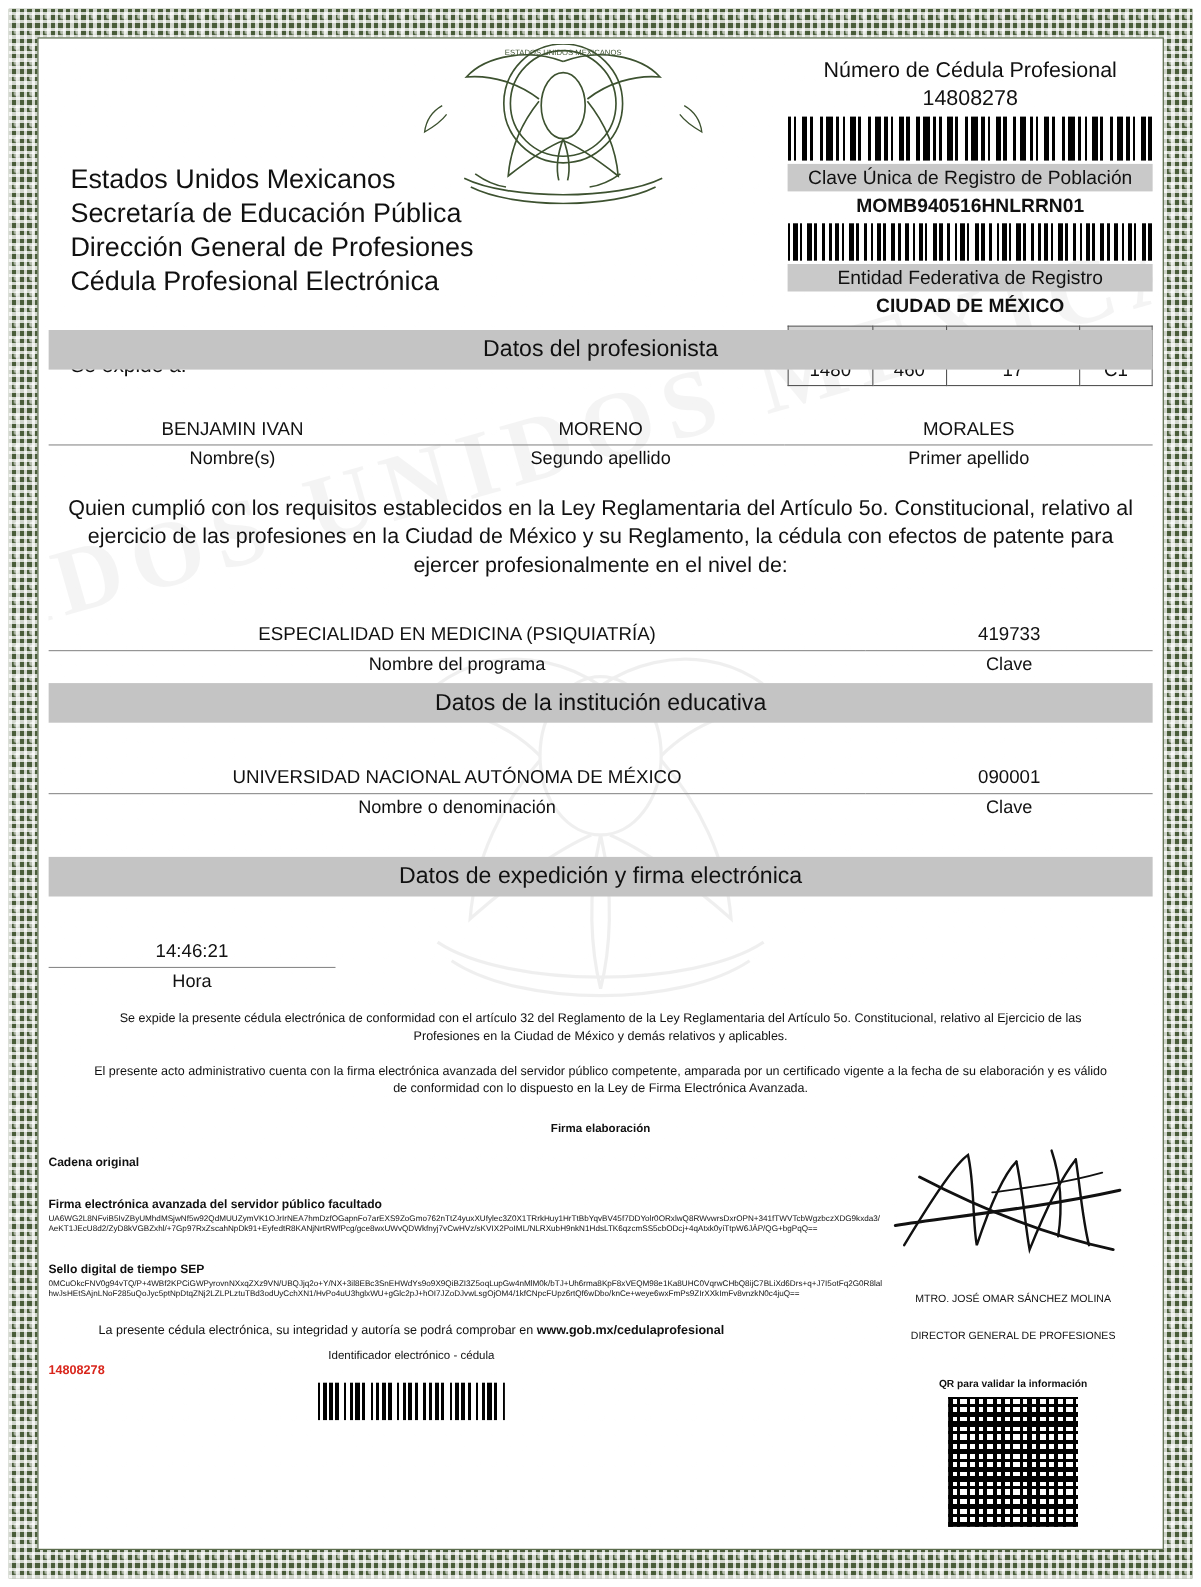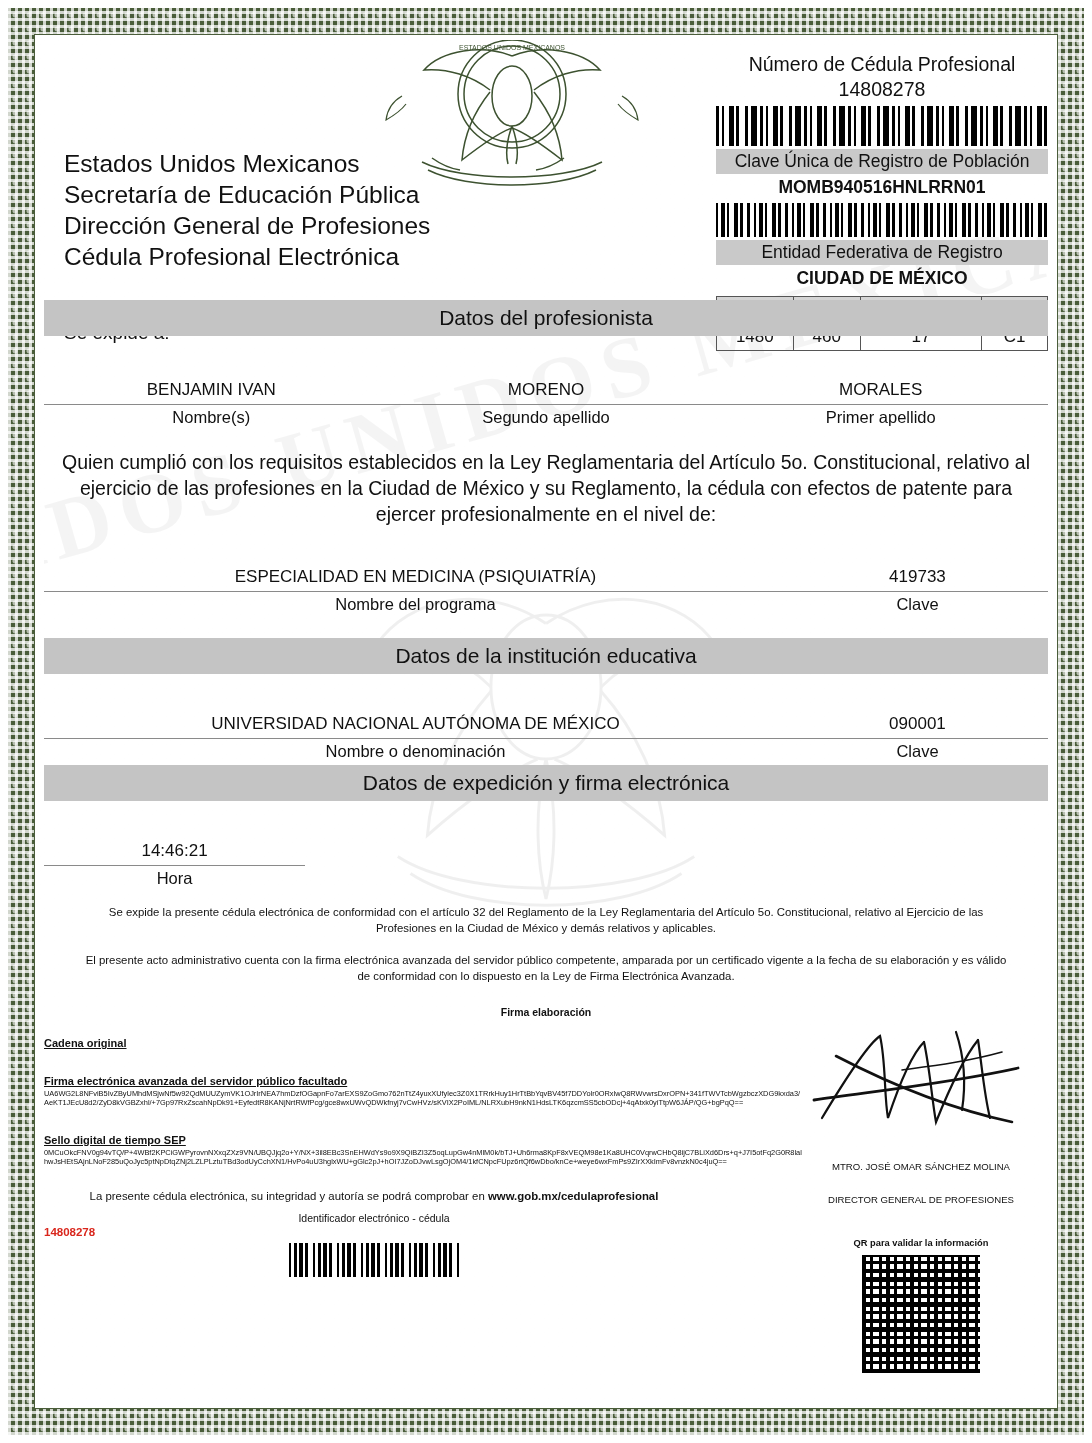"Datos de la institución educativa" div.band { margin-top: 24px -> 7px }
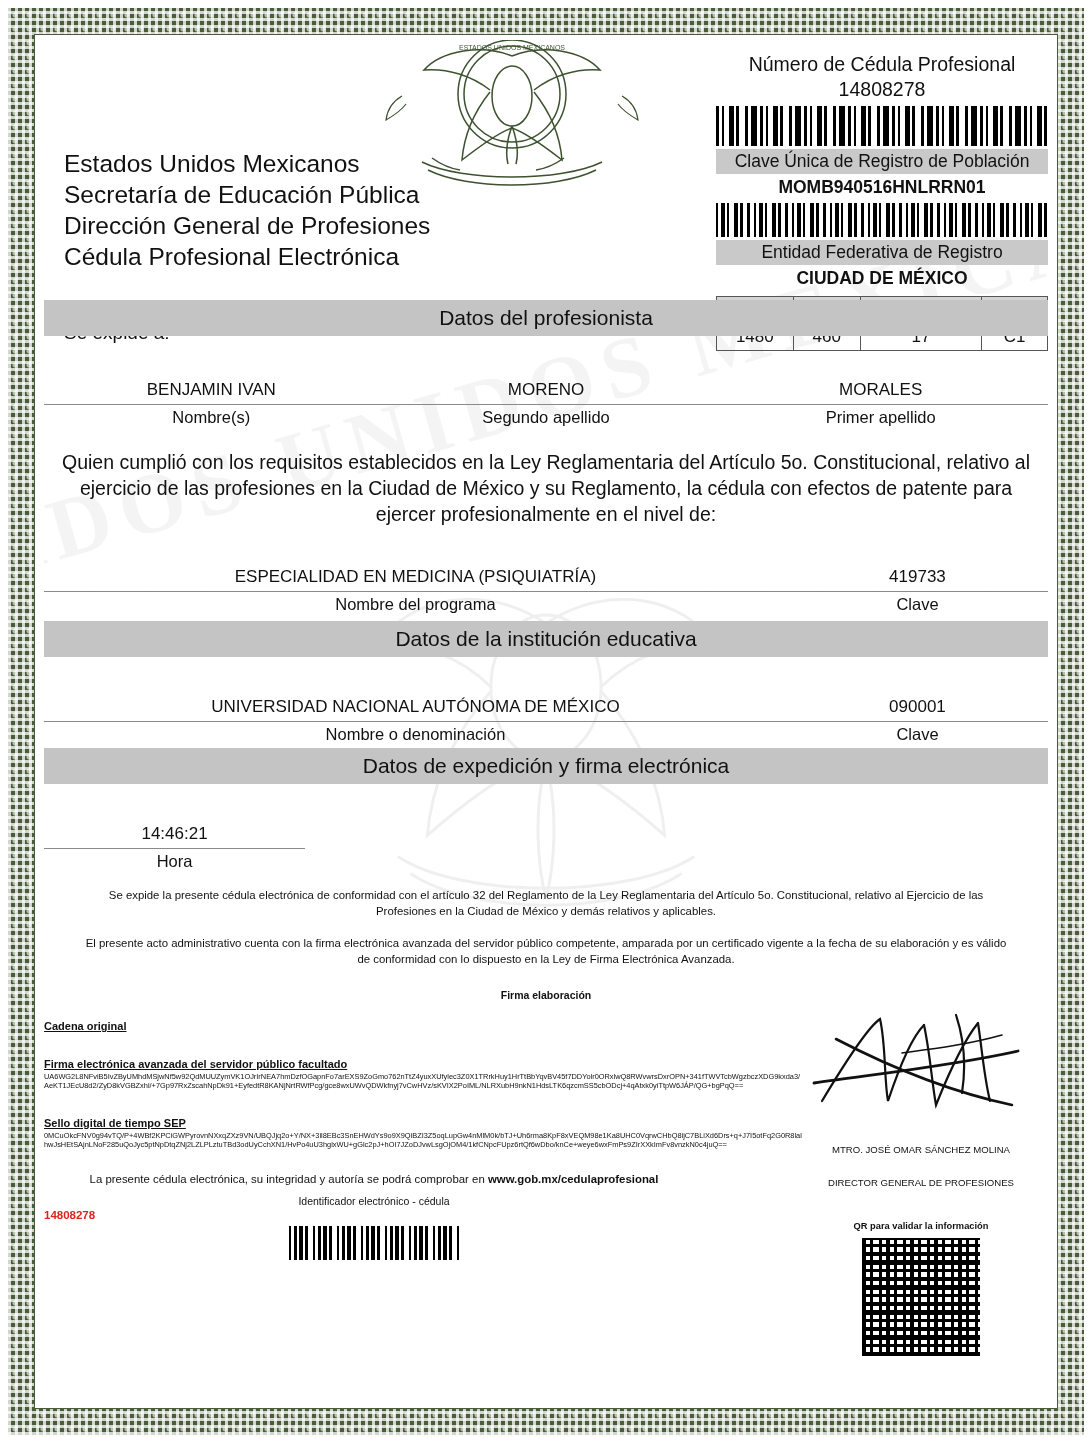"Datos de expedición y firma" div.band { margin-top: 4px -> 35px }
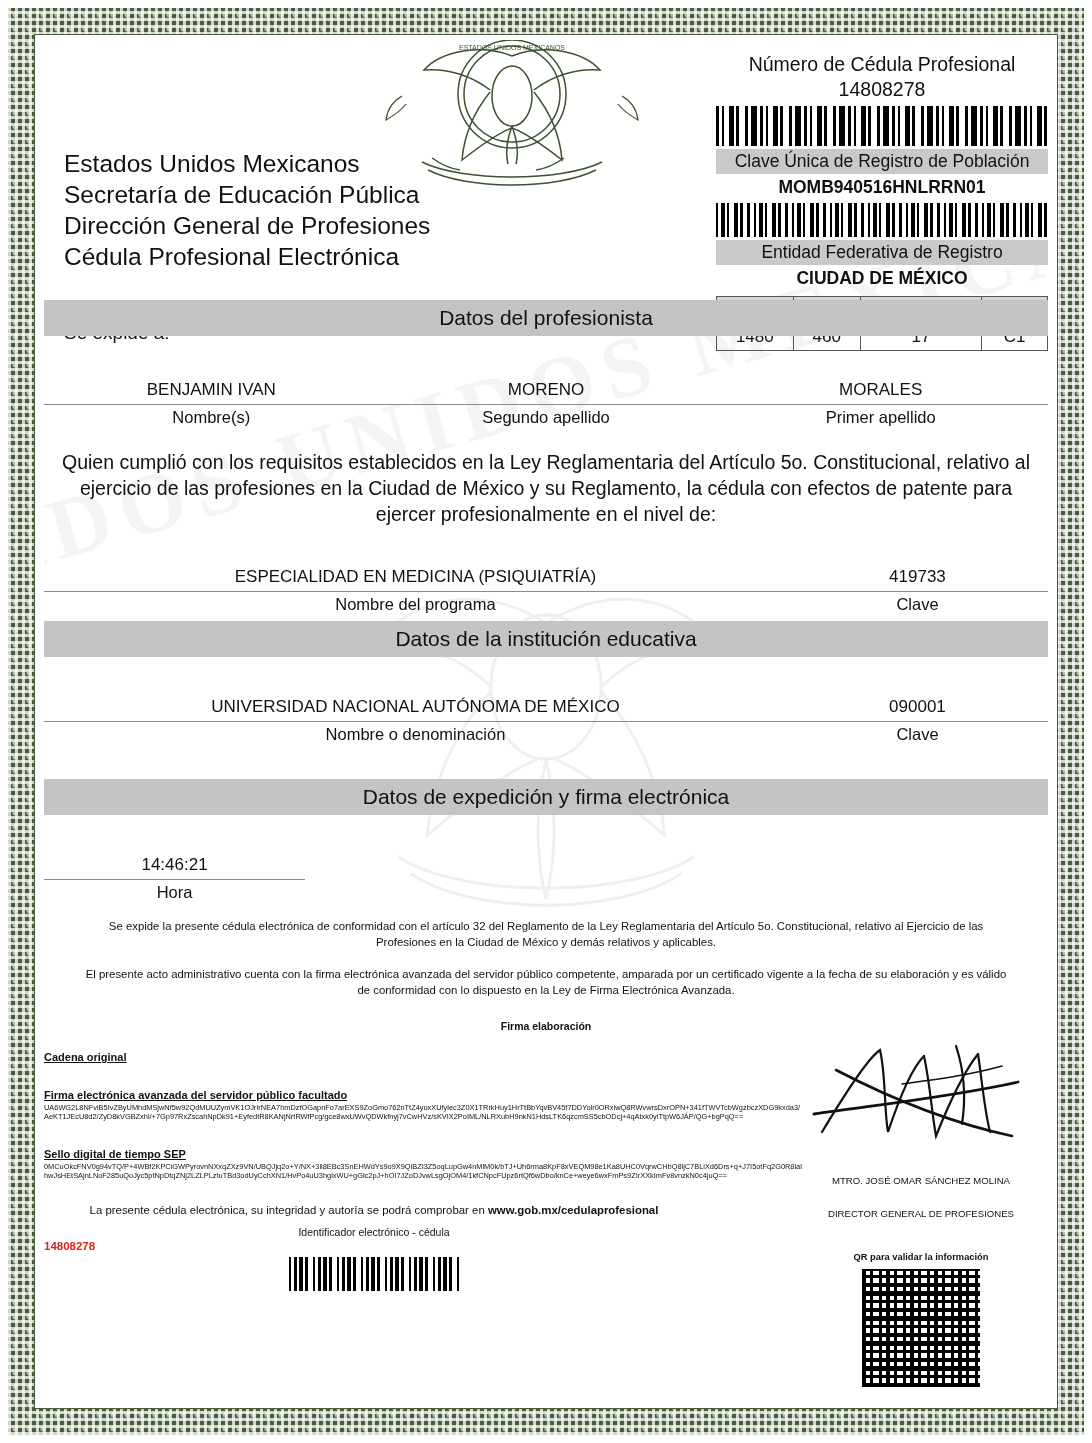"Cadena original" .ctitle { text-decoration: underline -> none }
